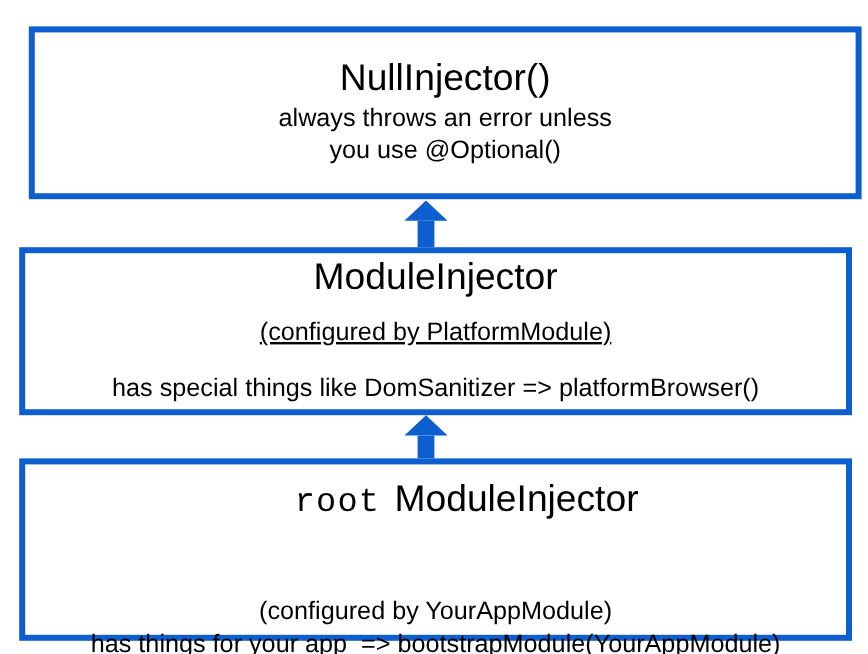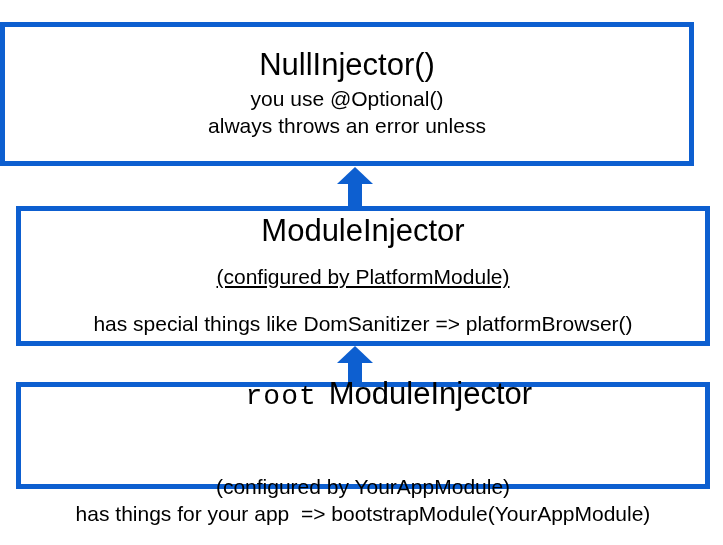"NullInjector()" #box-null-injector { left: 0 -> 24px }
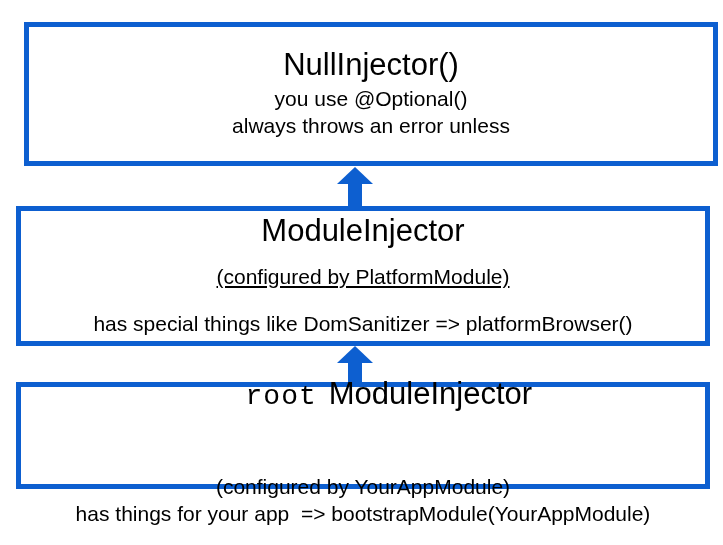"you use @Optional()" div.node-subtitle { order: before "always throws an error unless" -> after "always throws an error unless" }
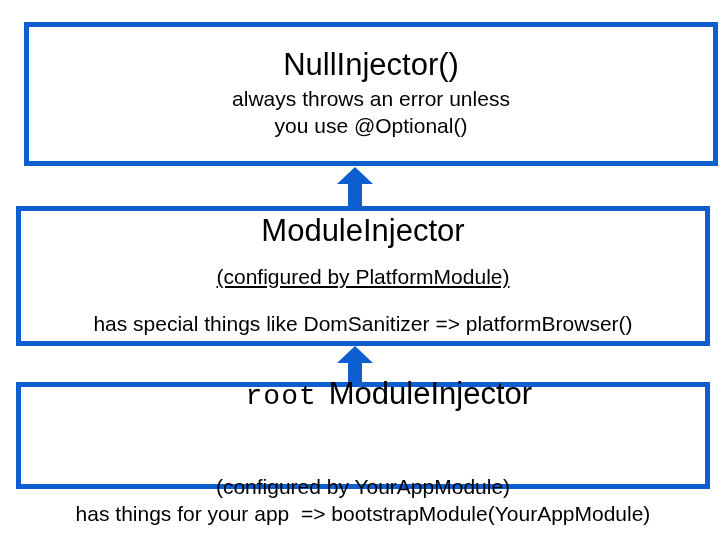"root ModuleInjector" #box-root-module-injector { height: 107px -> 152px }
